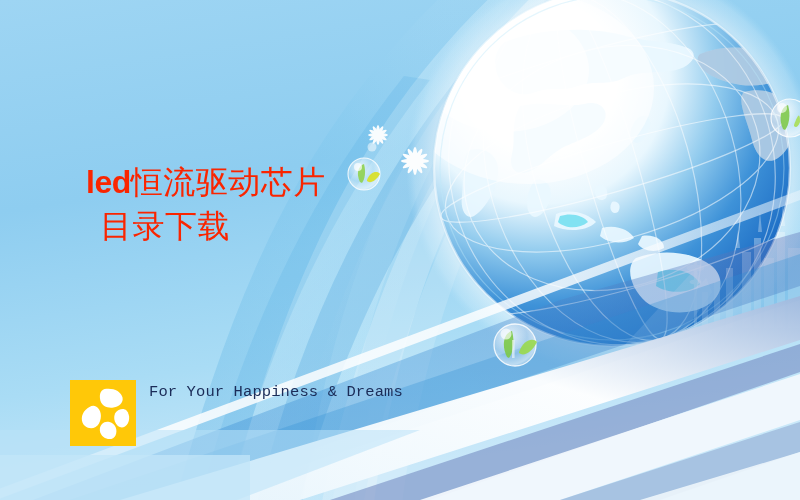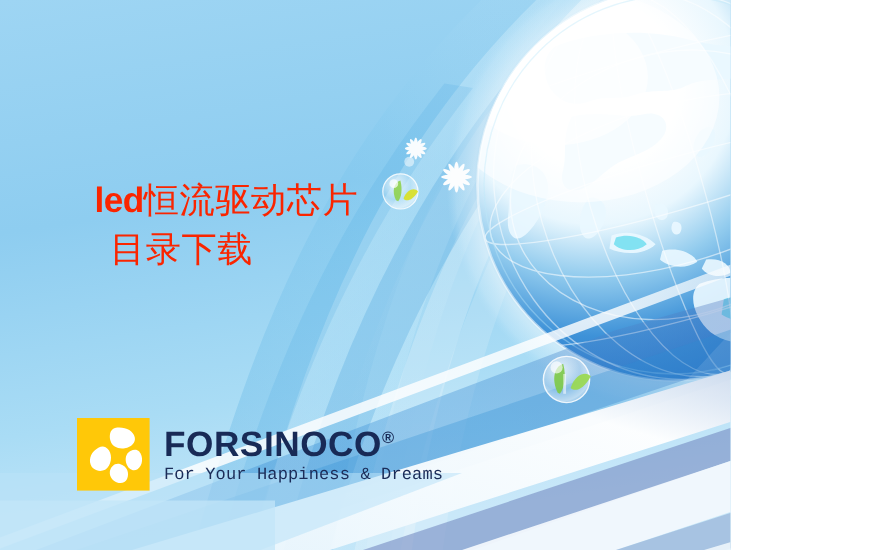"led恒流驱动芯片" #stage { width: 664px -> 800px }
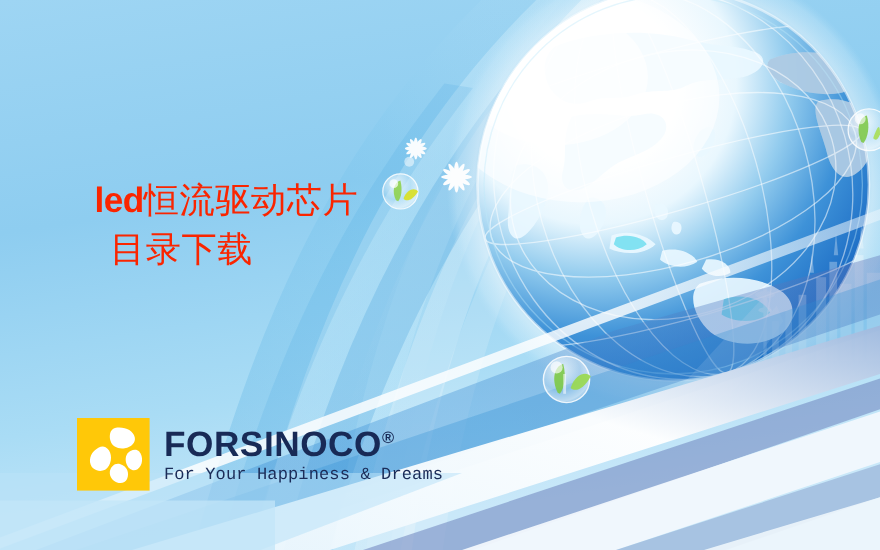"FORSINOCO®" div.brand-name { html: <div><span>FORSINOCO</span><span>®</span></div> -> none }
